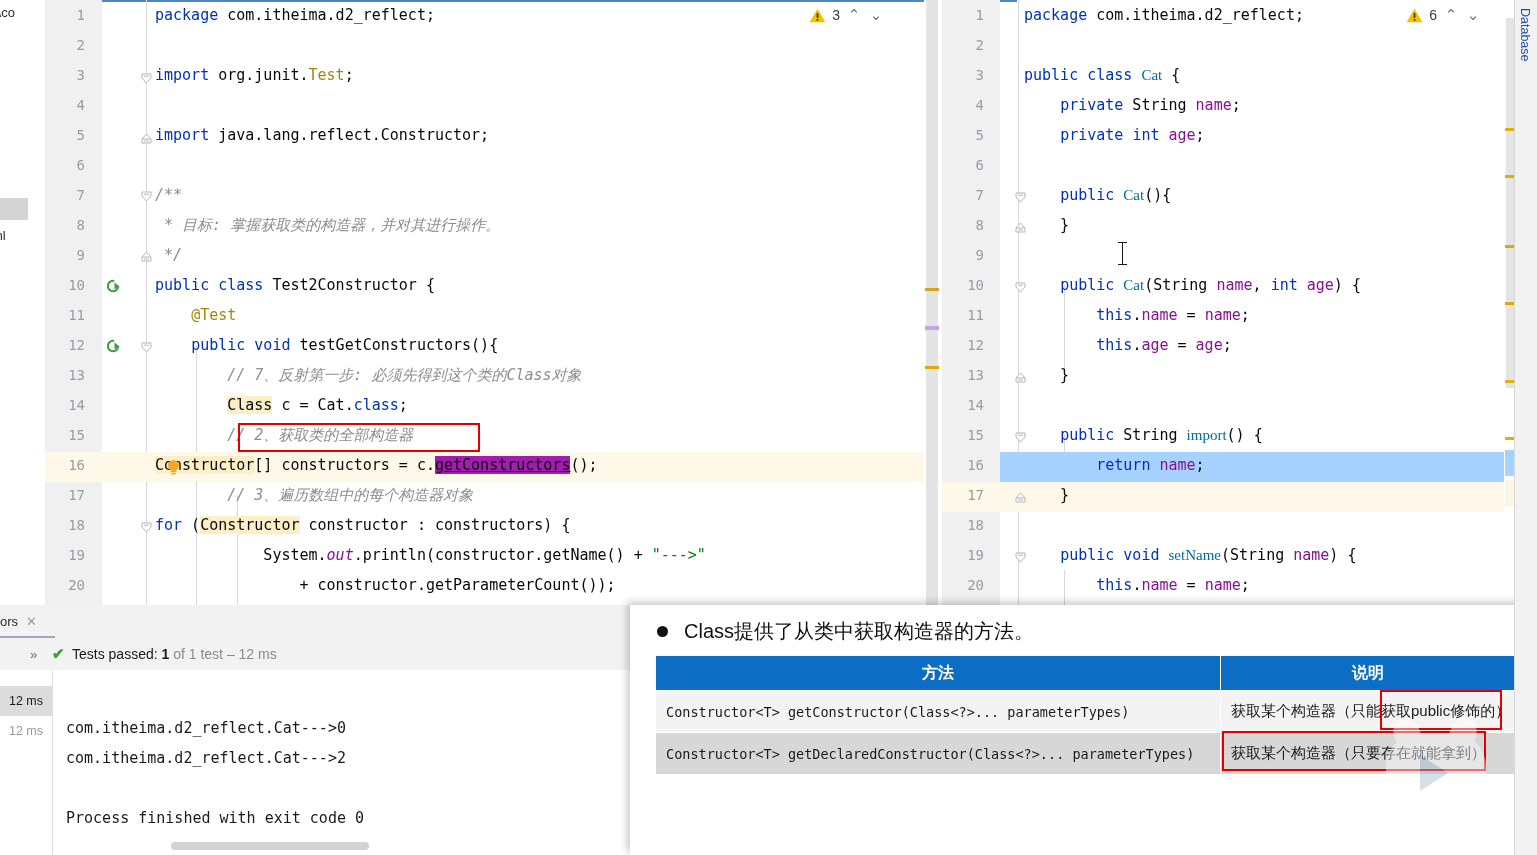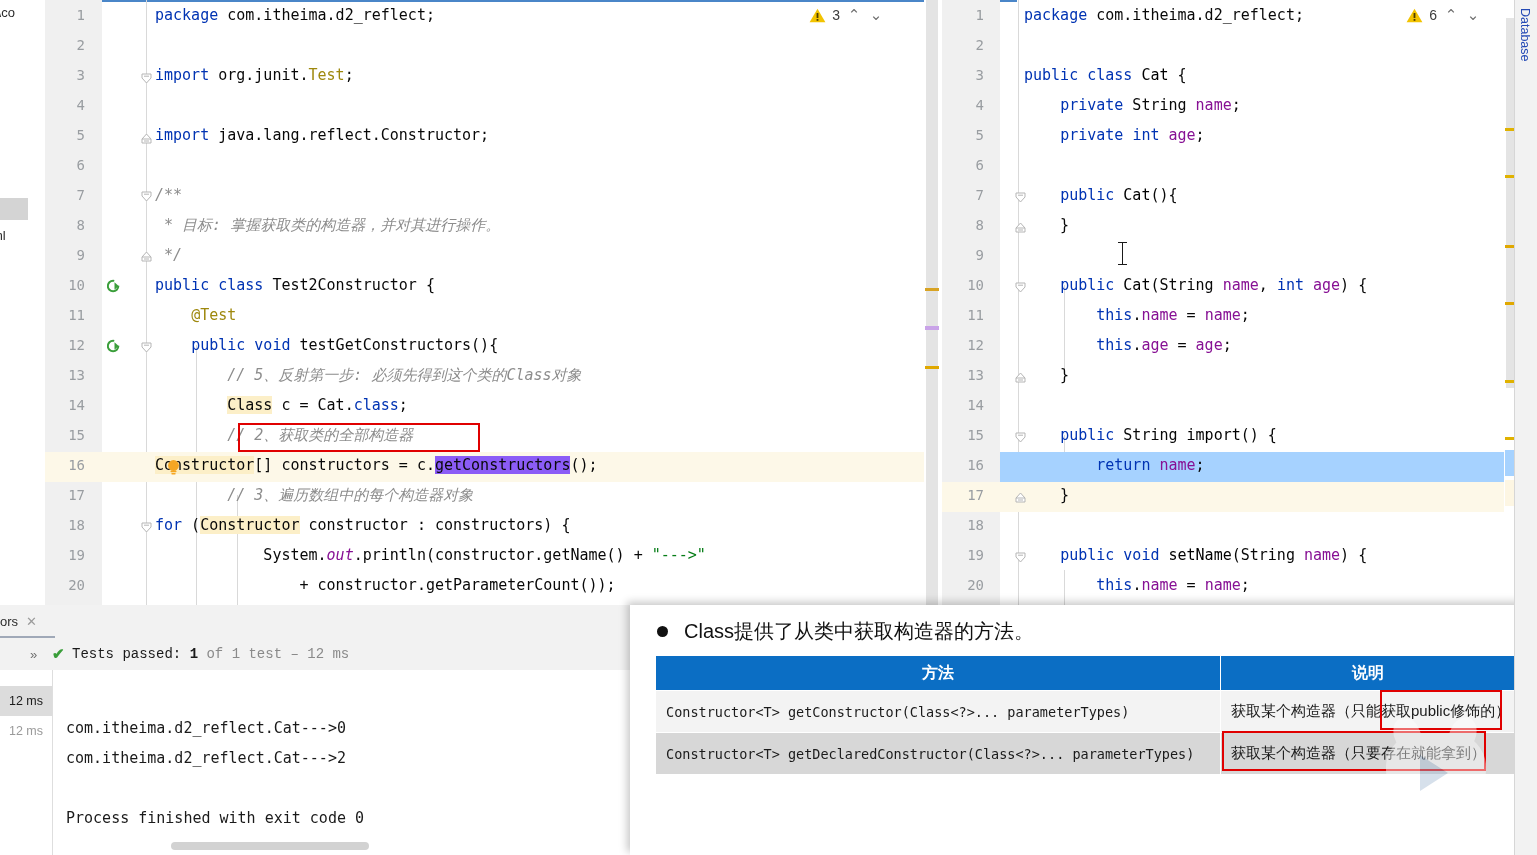"Cat" .gray { color: #000000 -> #0369a1; font-family: none -> Liberation Serif, serif }
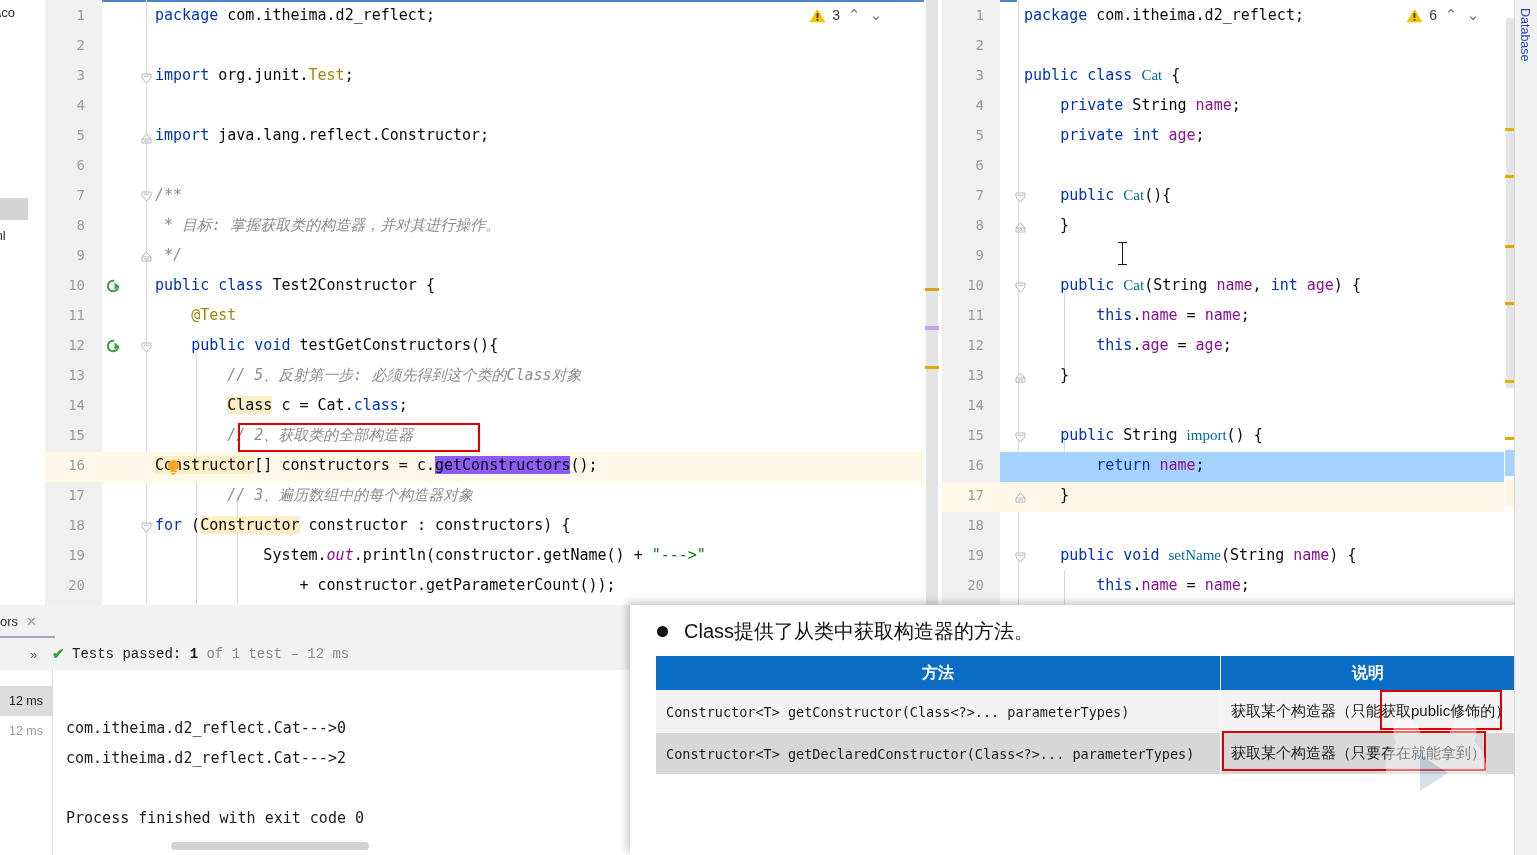"// 5、反射第一步: 必须先得到这个类的Class对象" span.cmt { text: 5 -> 7 }
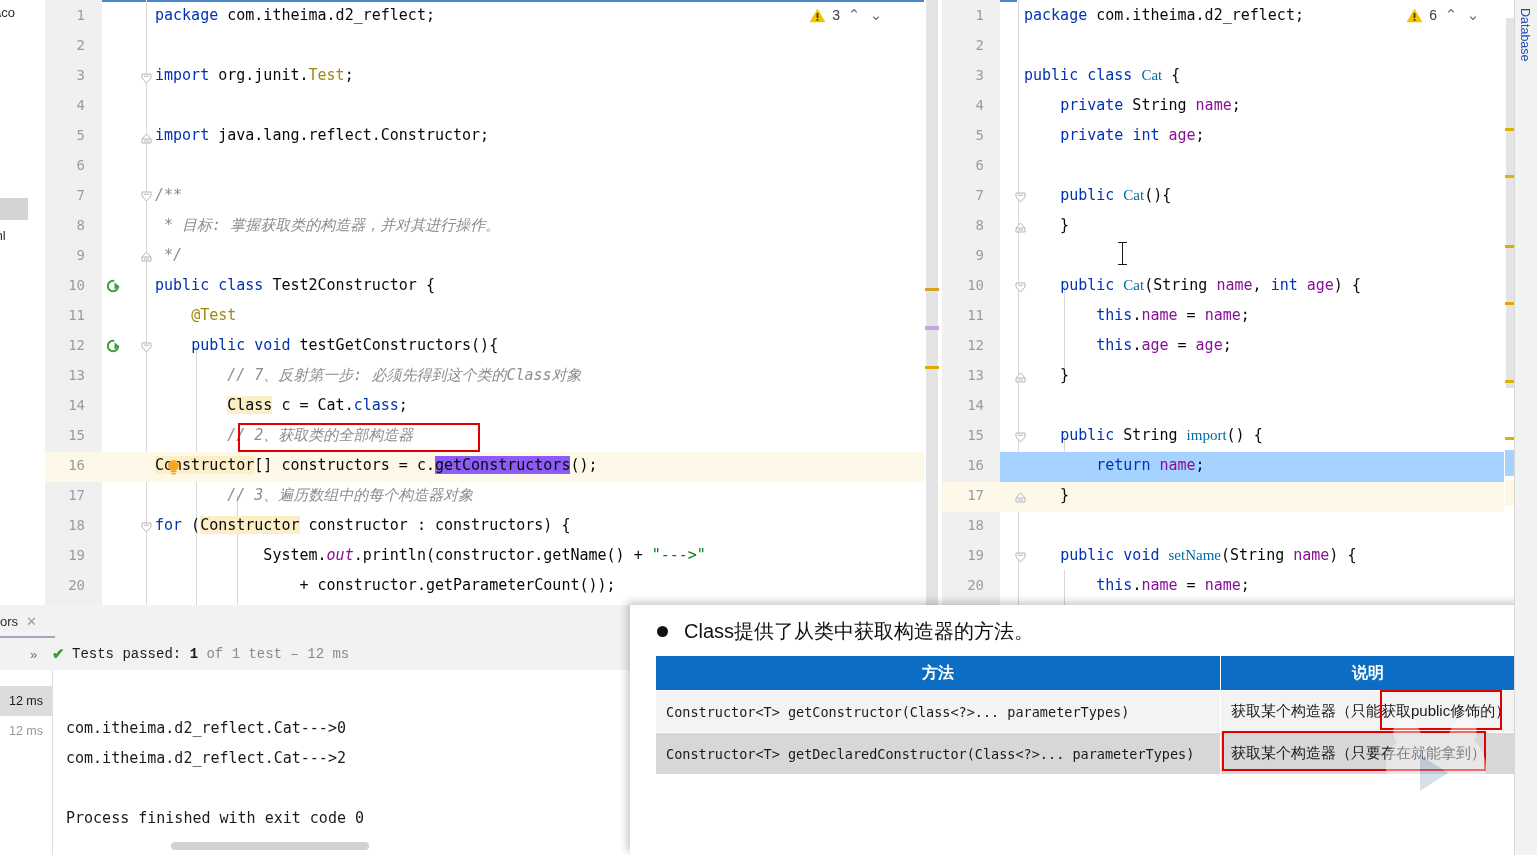"getConstructors" .hl-sel { background: #8b5cf6 -> #a21caf; text-decoration: none -> underline }
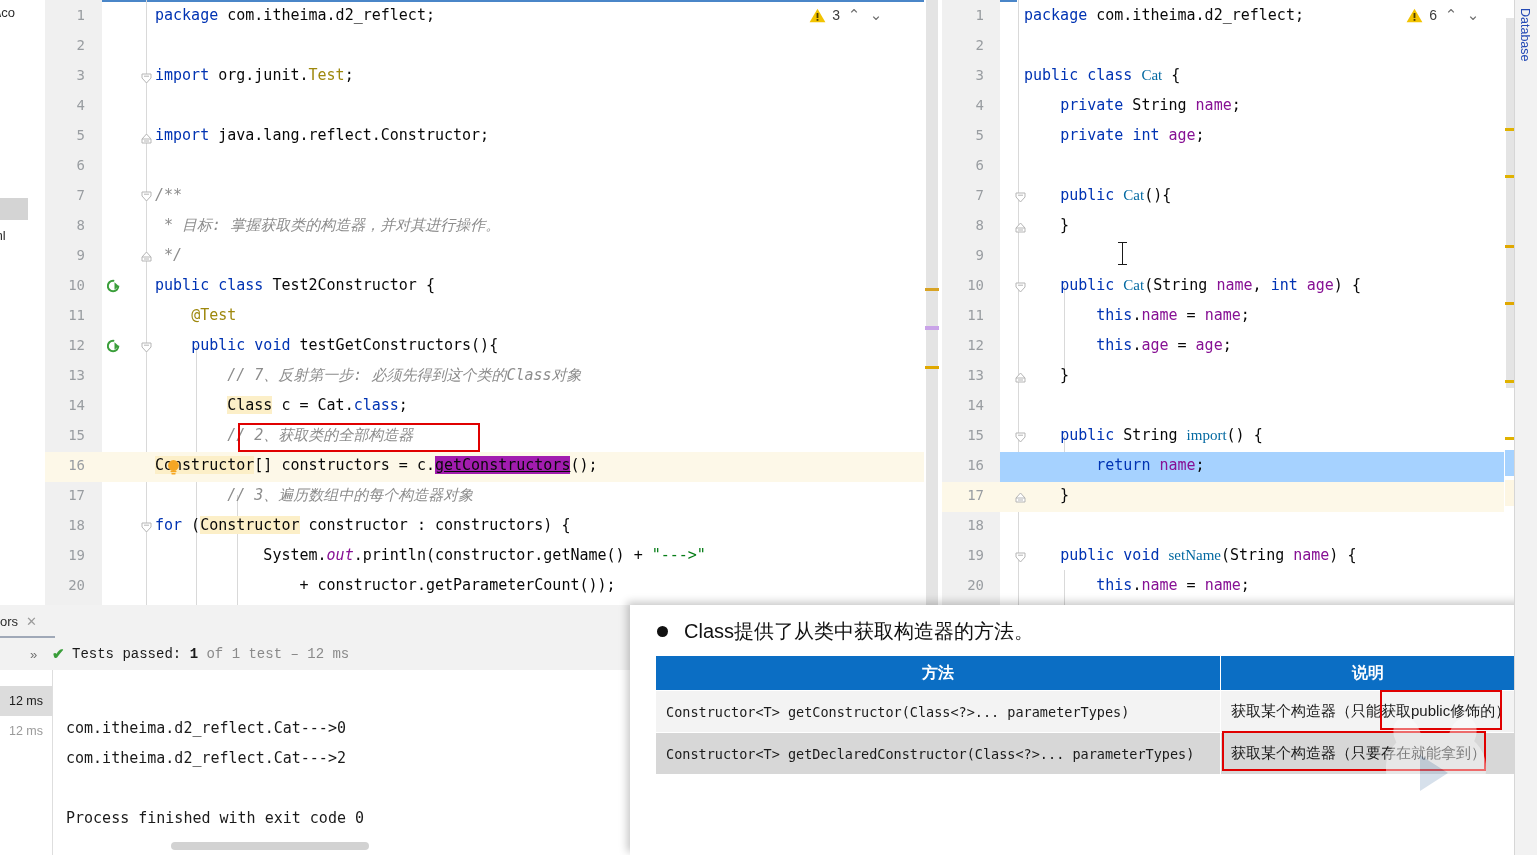"Tests passed: 1 of 1" .bt-status .txt { font-family: Liberation Mono, monospace -> none }
